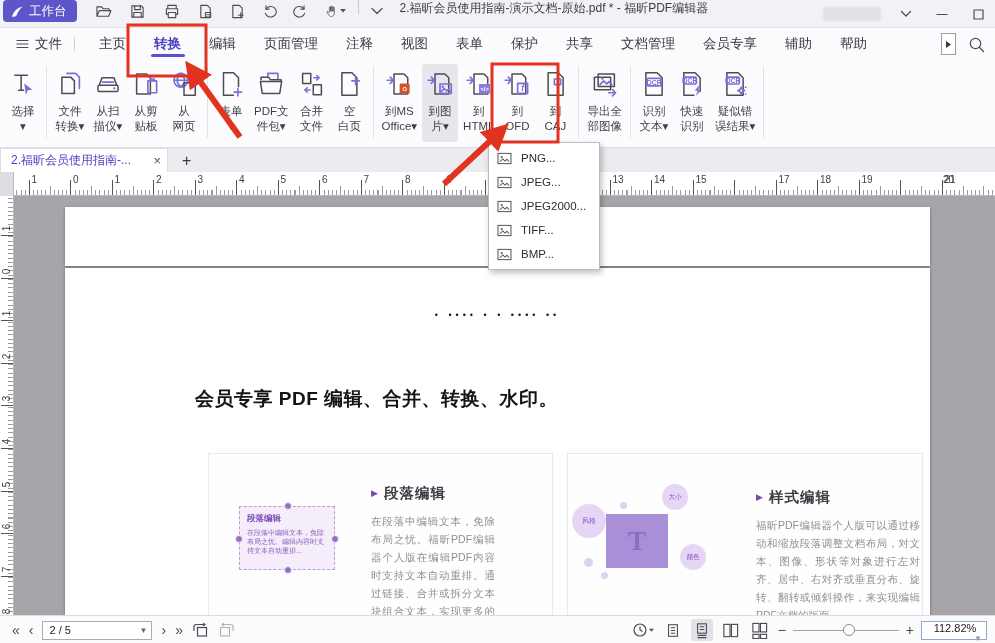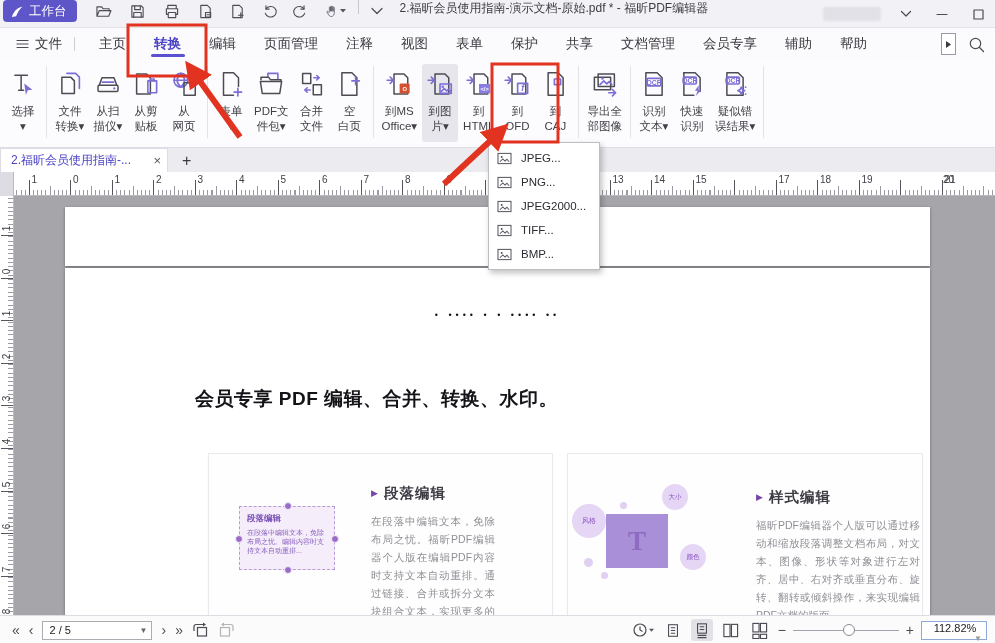"JPEG..." div.dd-item { order: before "PNG..." -> after "PNG..." }
